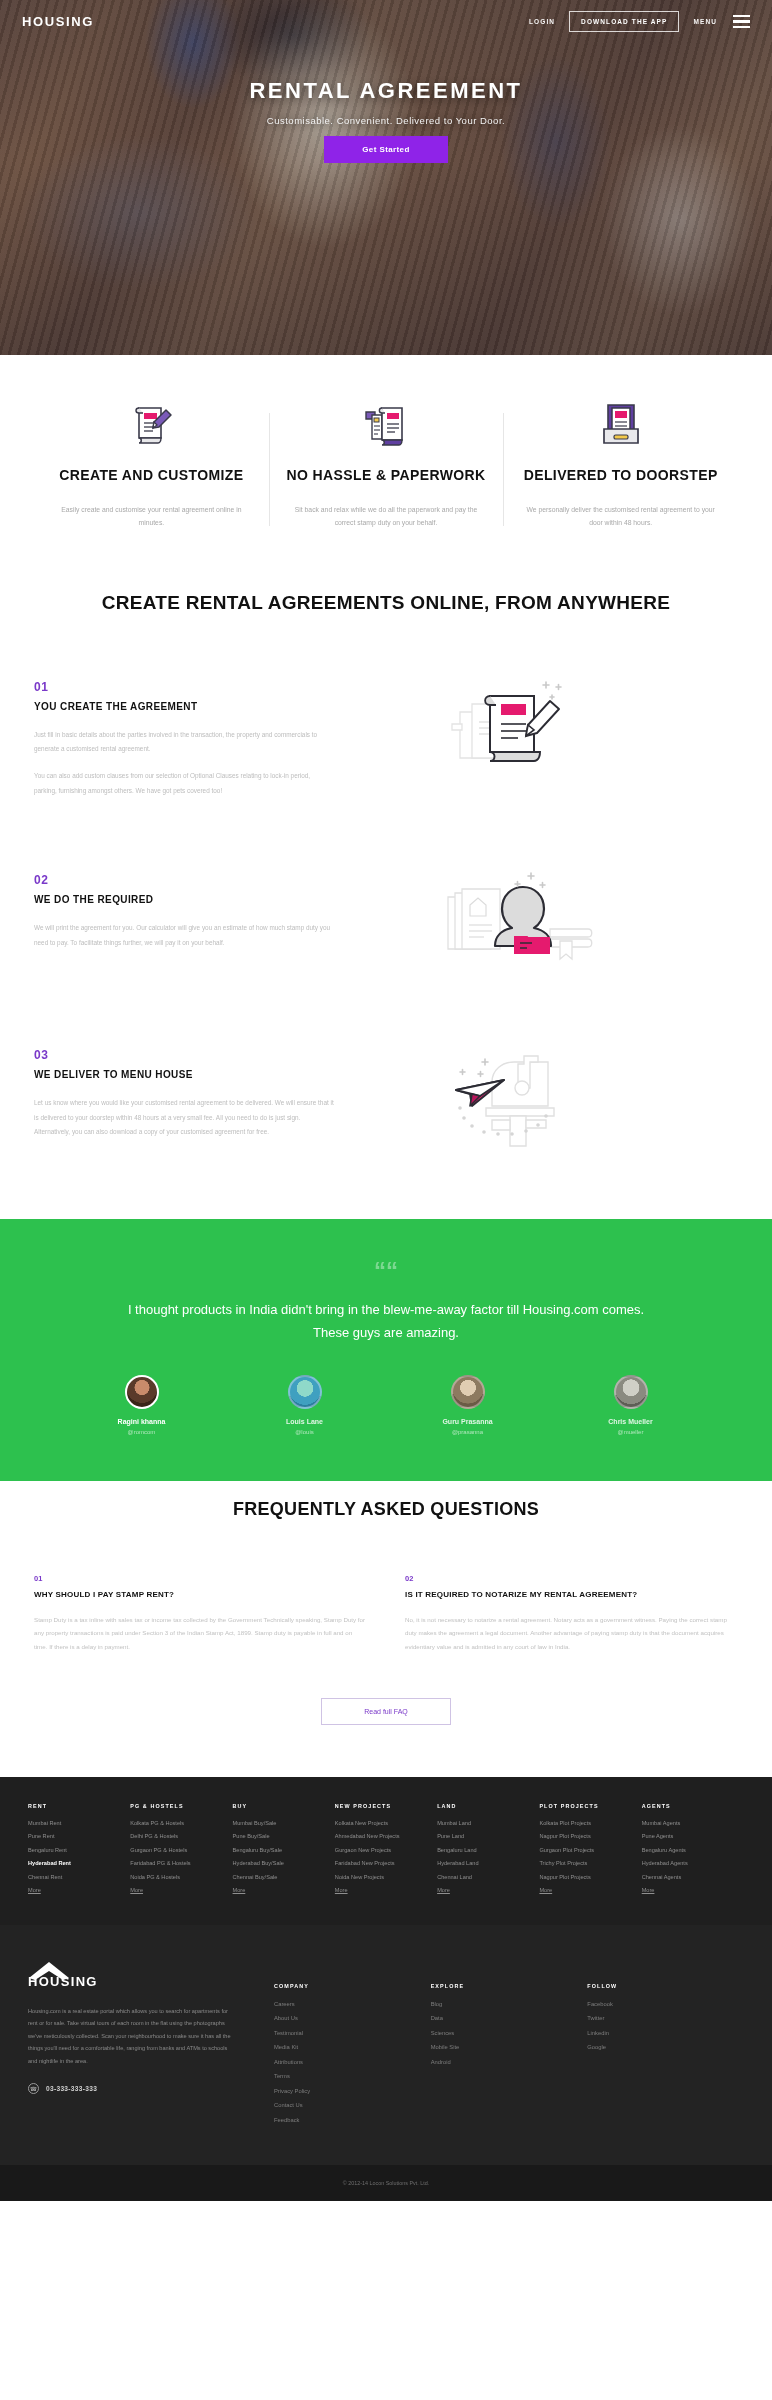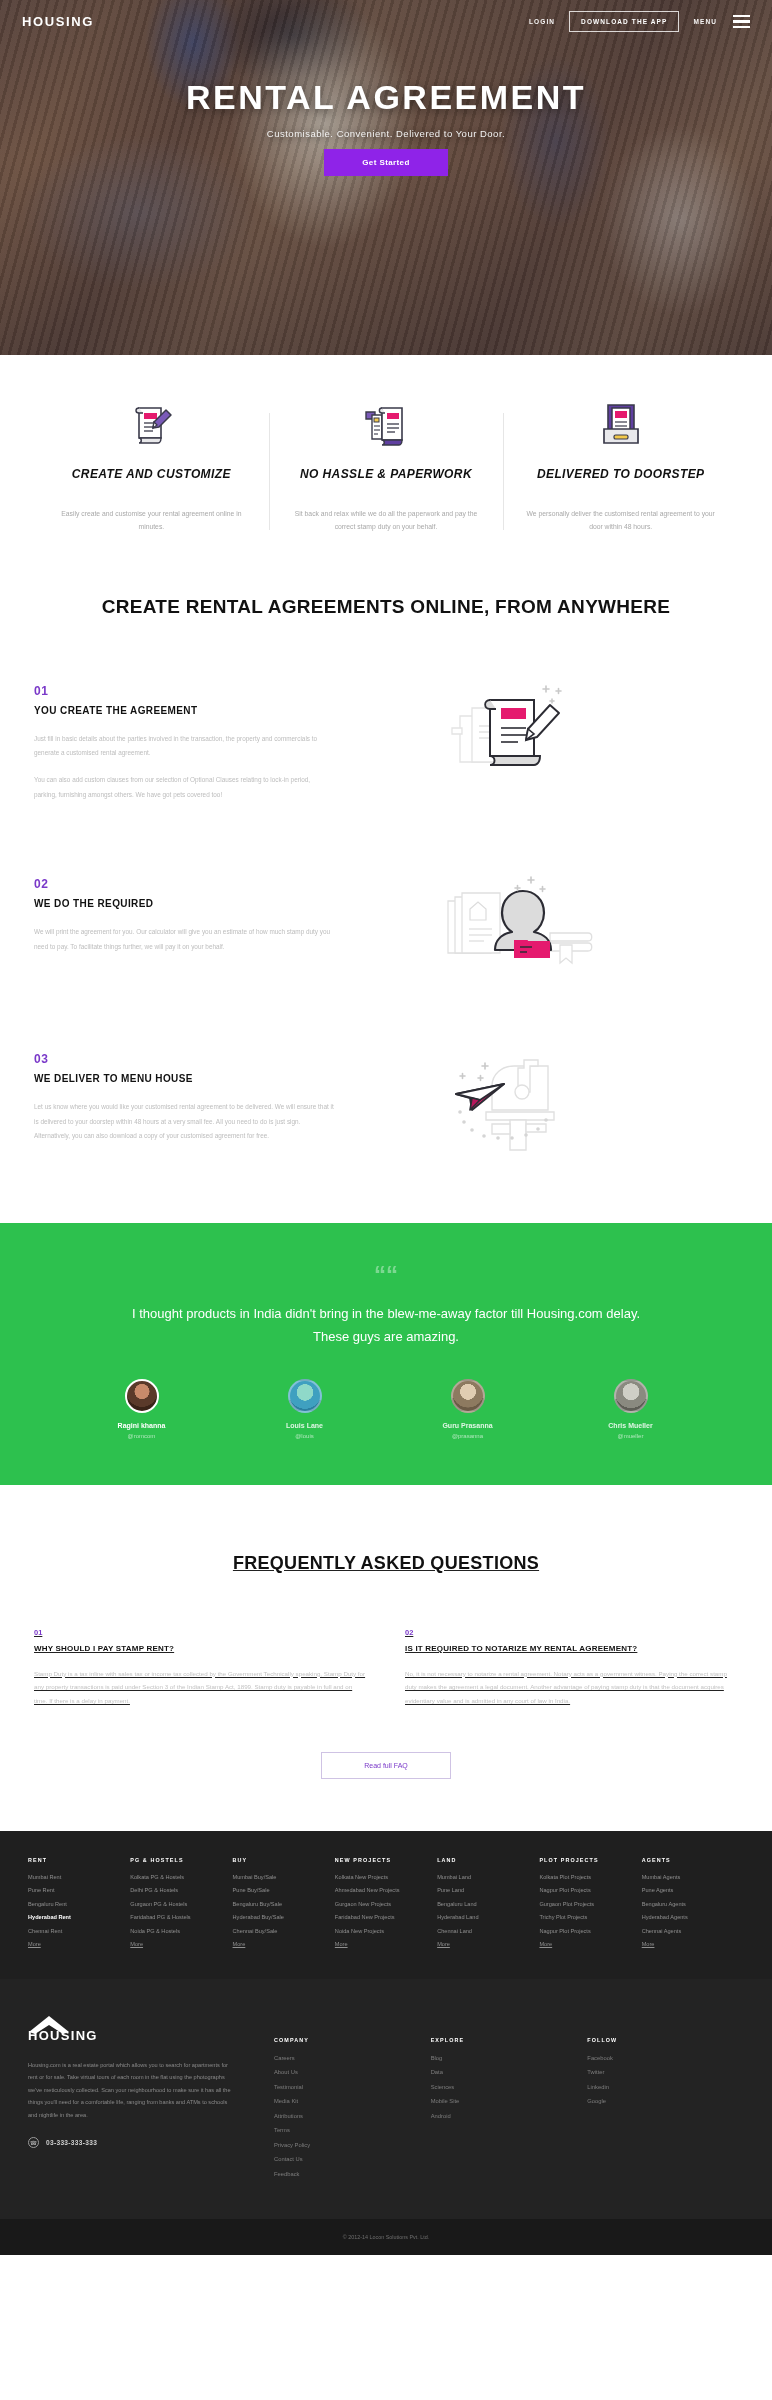"RENTAL AGREEMENT" .hero-title { font-size: 34px -> 22px }
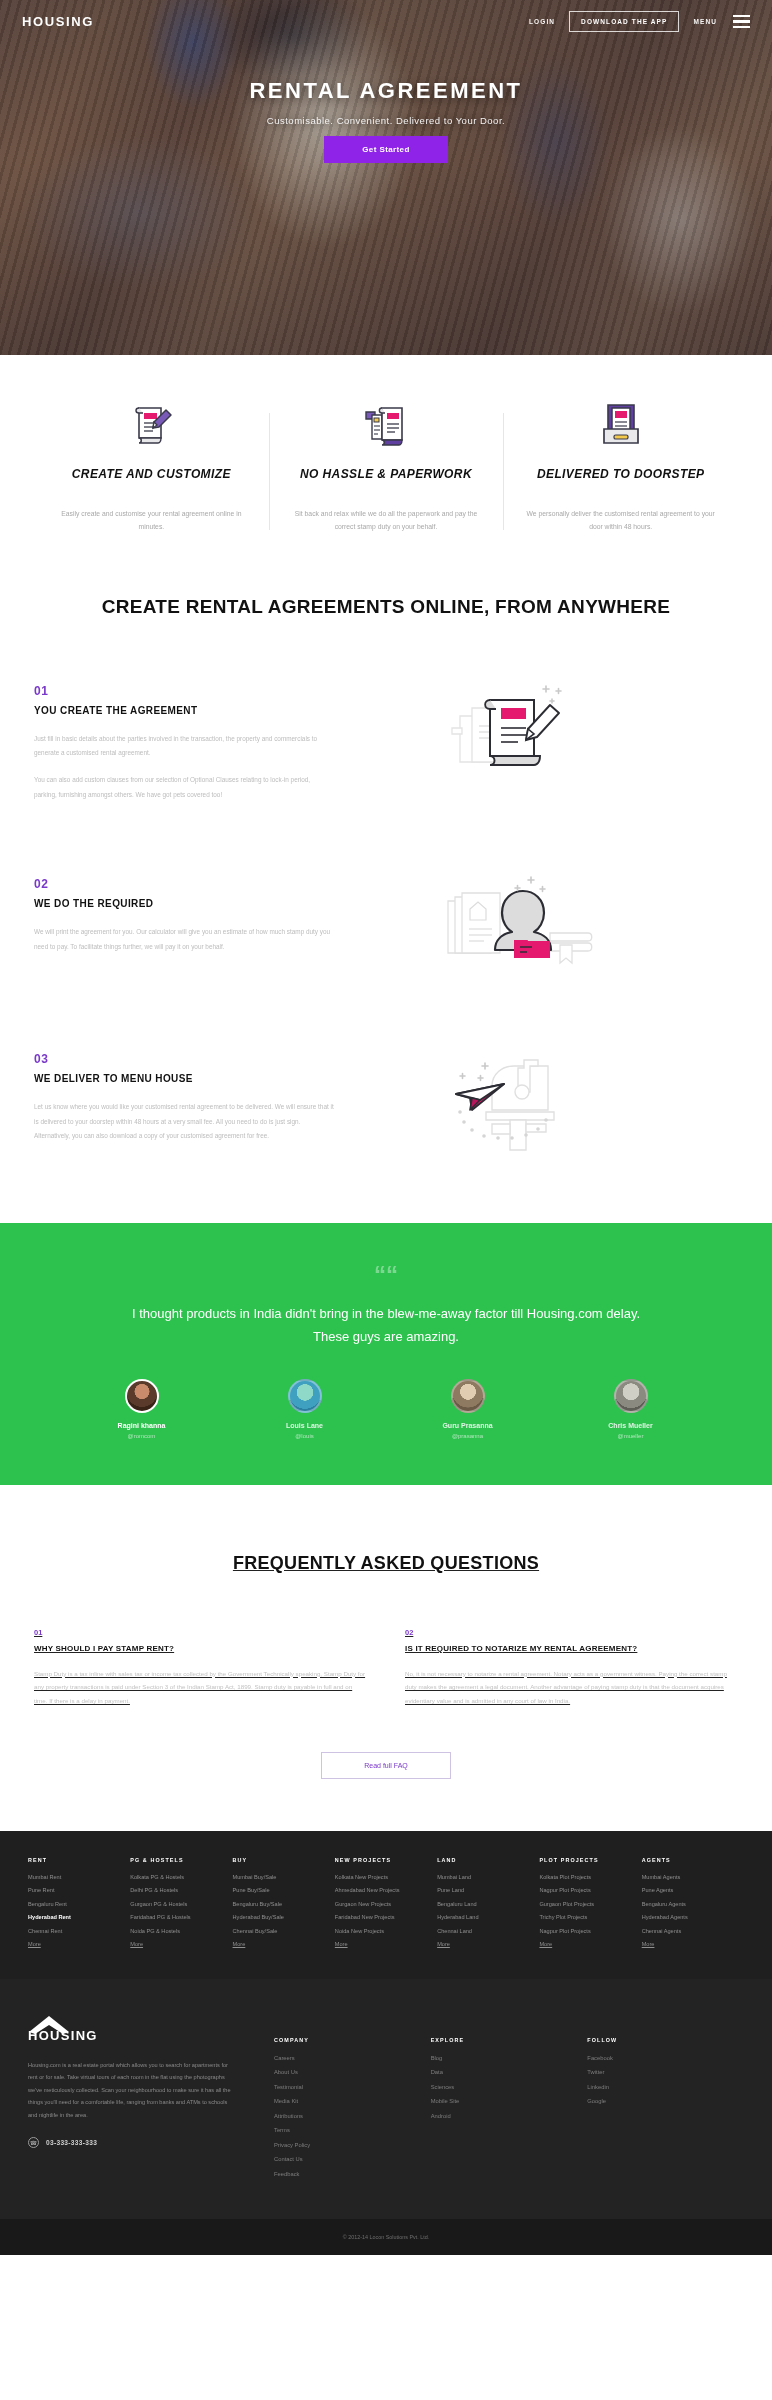"CREATE AND CUSTOMIZE" .feature-title { font-size: 12px -> 14px; font-style: italic -> none; margin-bottom: 26px -> 20px }
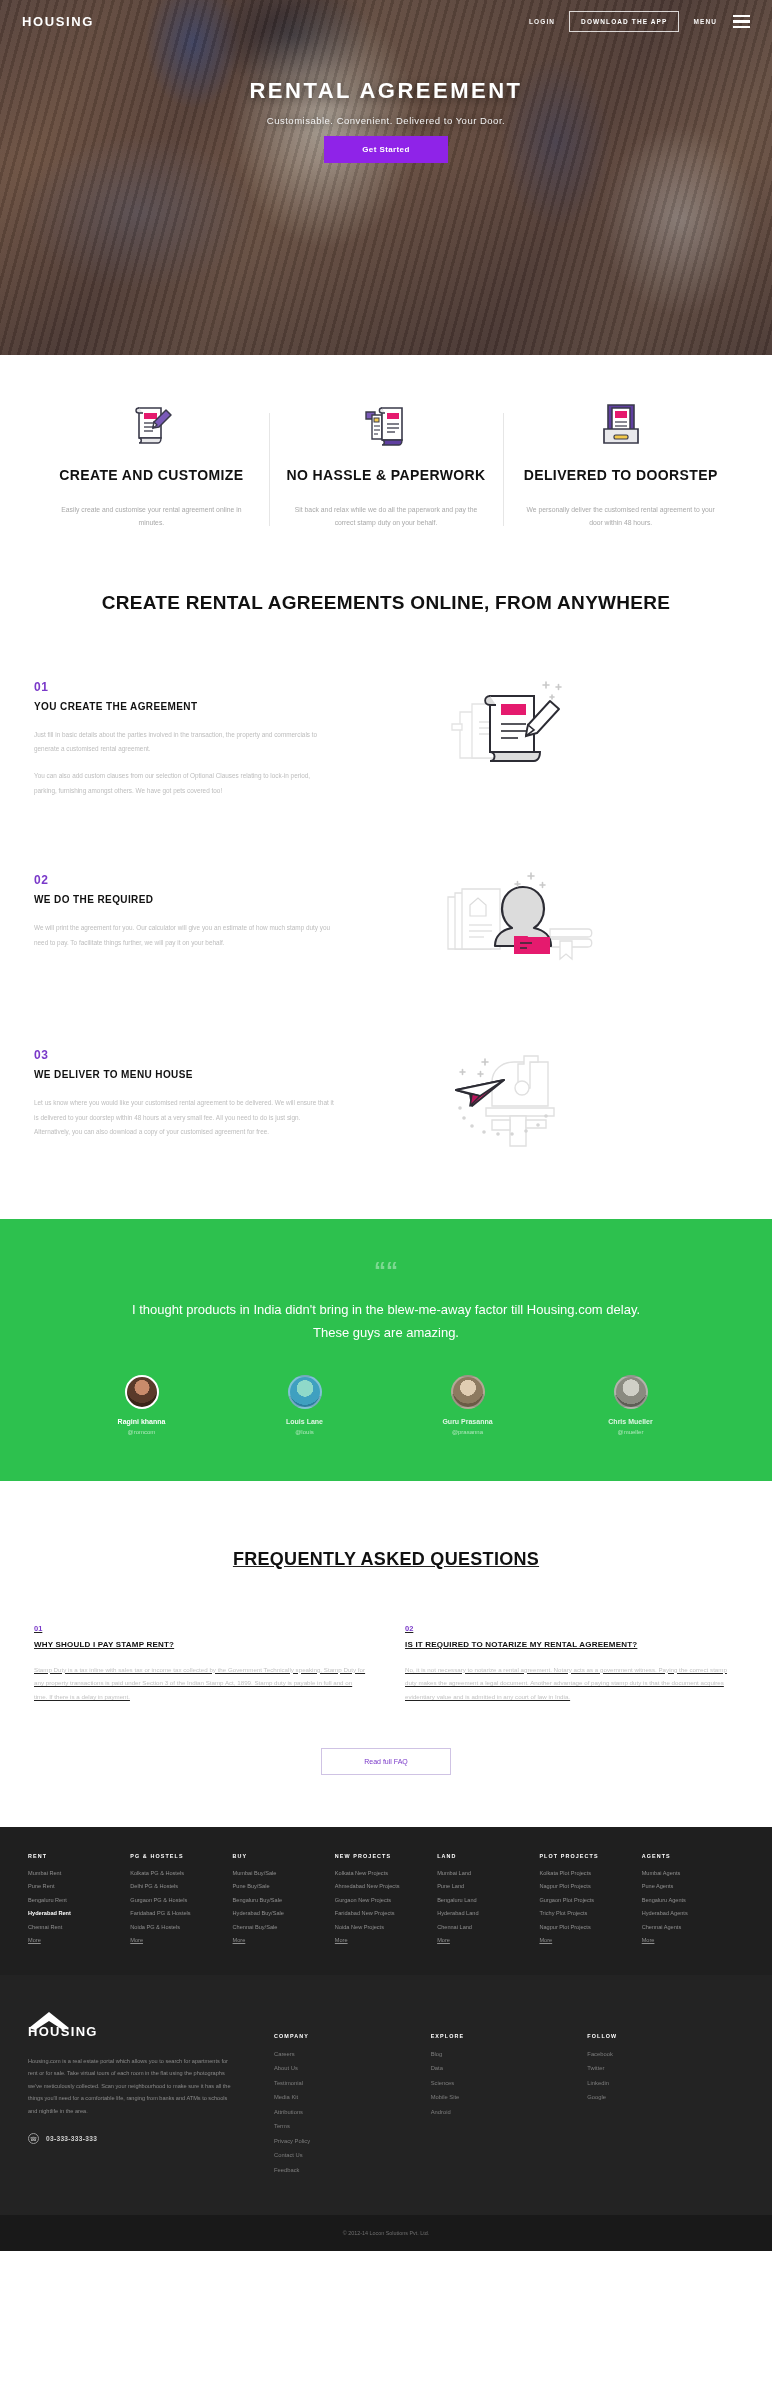"I thought products in India" div.quote-text { text: delay -> comes }
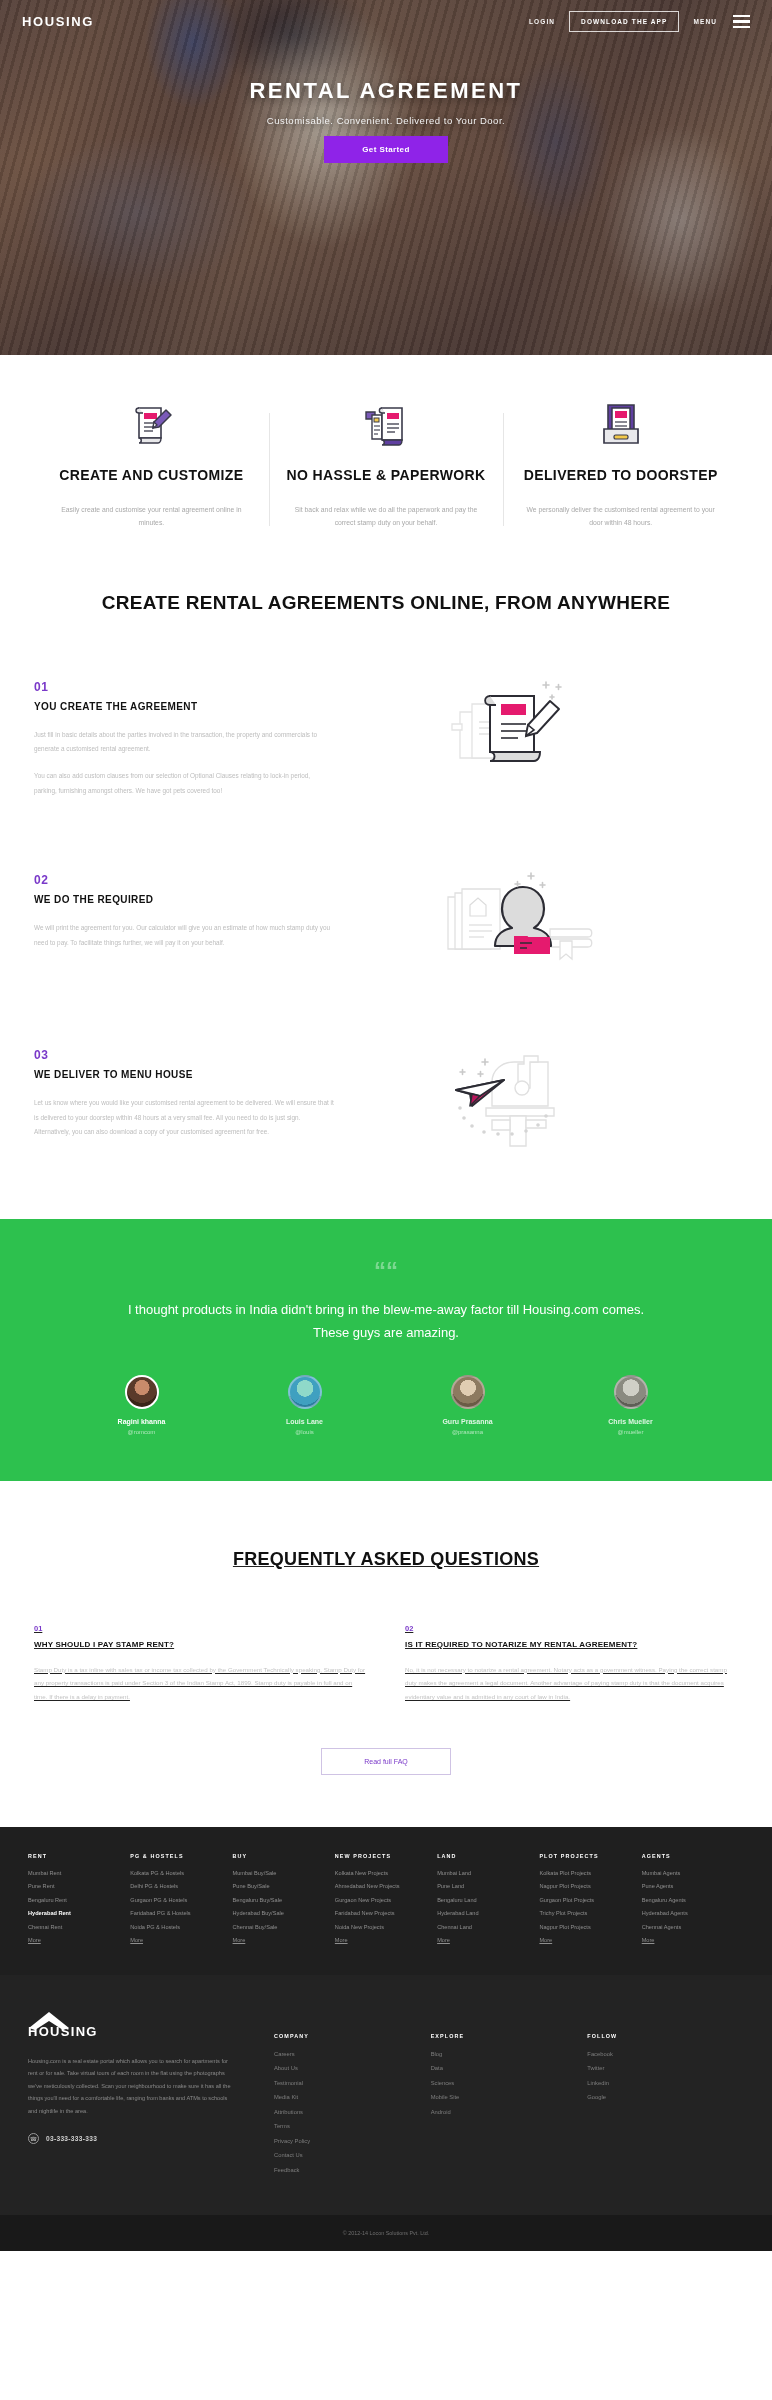"FREQUENTLY ASKED QUESTIONS" .faq { padding: 68px 0 52px 0 -> 18px 0 52px 0; text-decoration: underline -> none }
